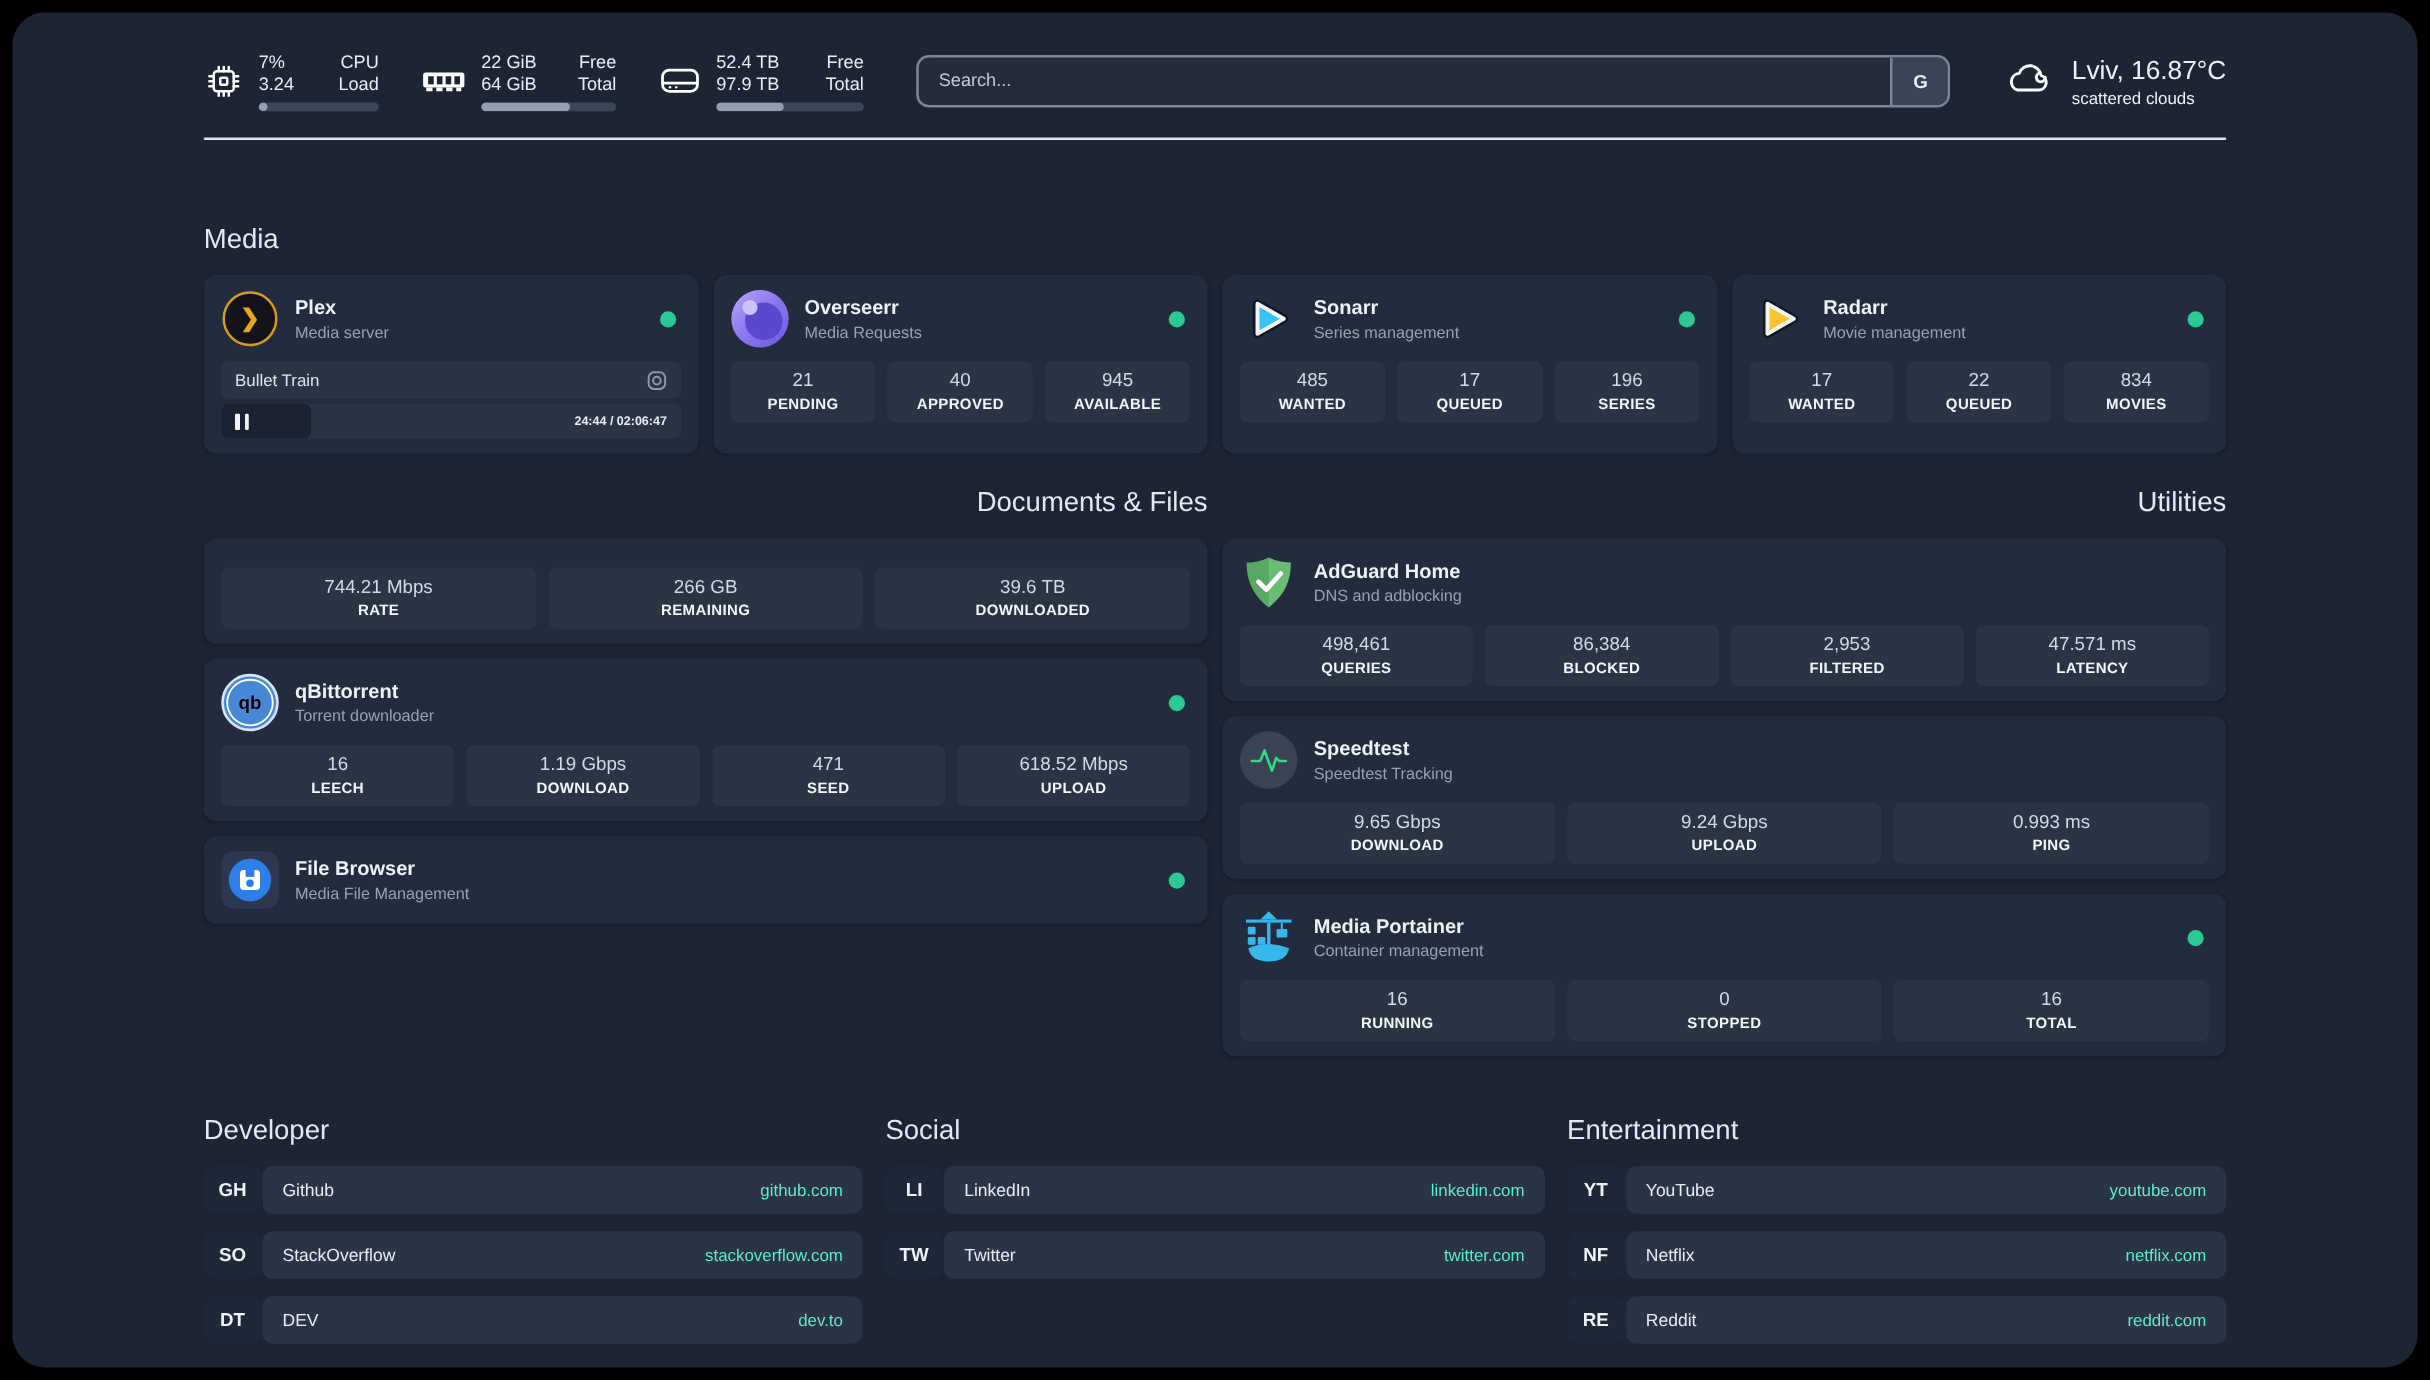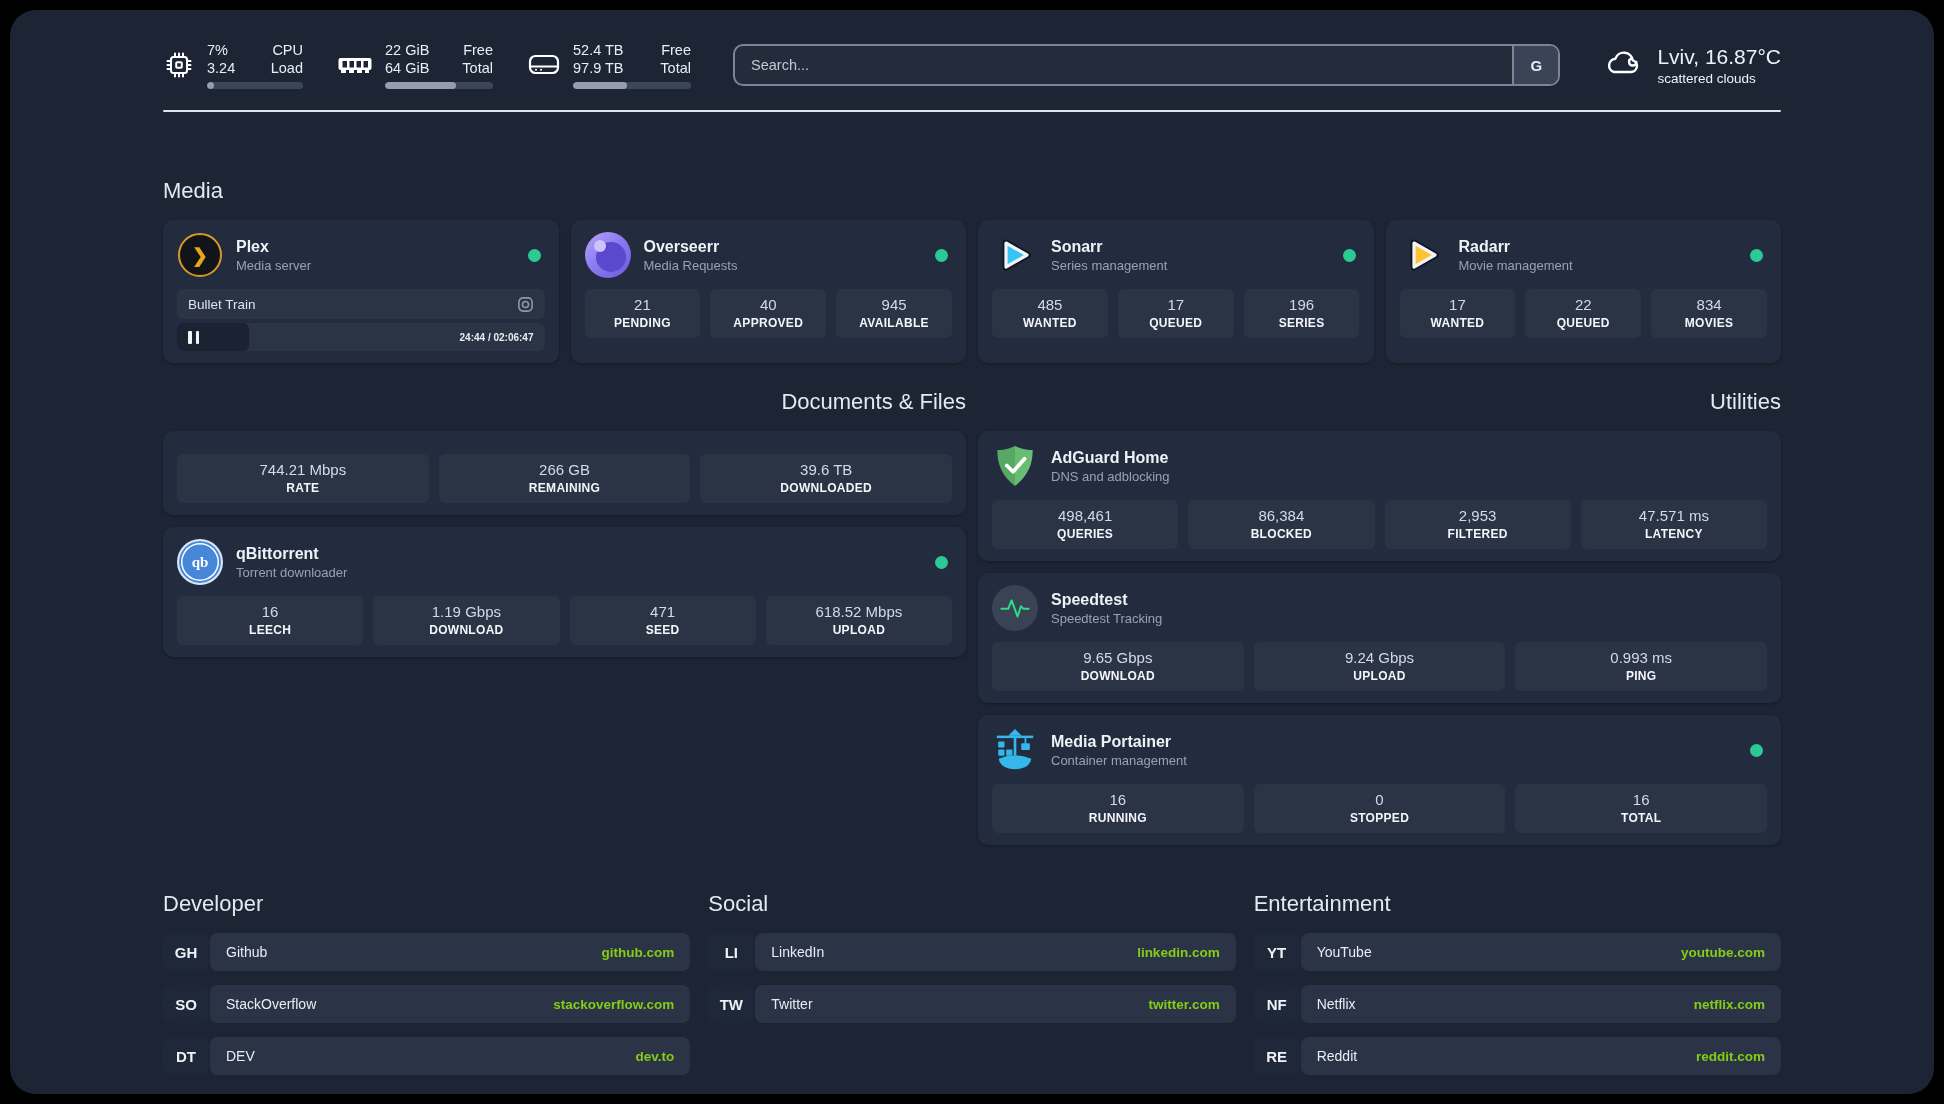"qb" .qb-circle { color: #ffffff -> #000000; font-family: Liberation Serif, serif -> none }
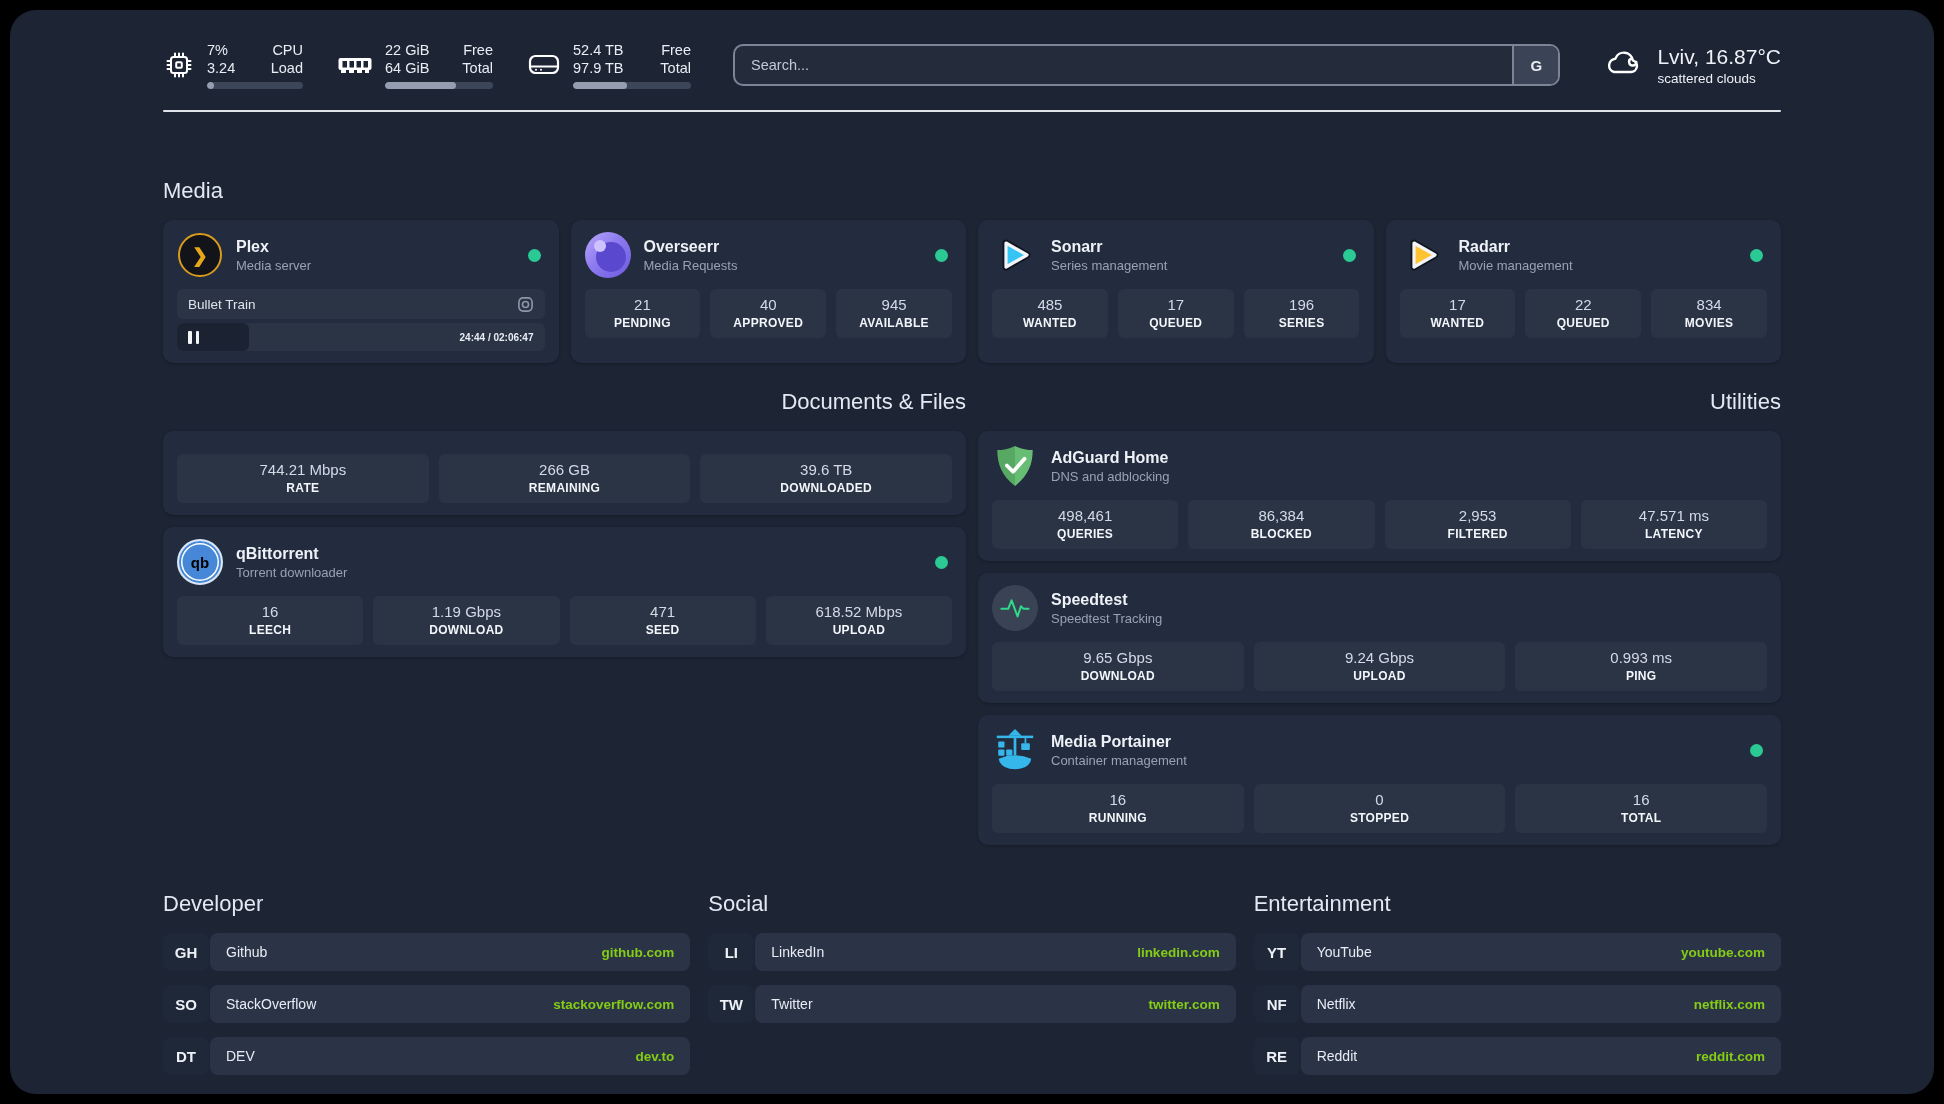"File Browser" div.card { html: none -> <div> <div> <div> <div> <svg> <circle></circle> <rect></rect> <rect></rect> <circle></circle> </svg> </div> </div> <div> <div>File Browser</div> <div>Media File Management</div> </div> <div></div> </div> </div> }
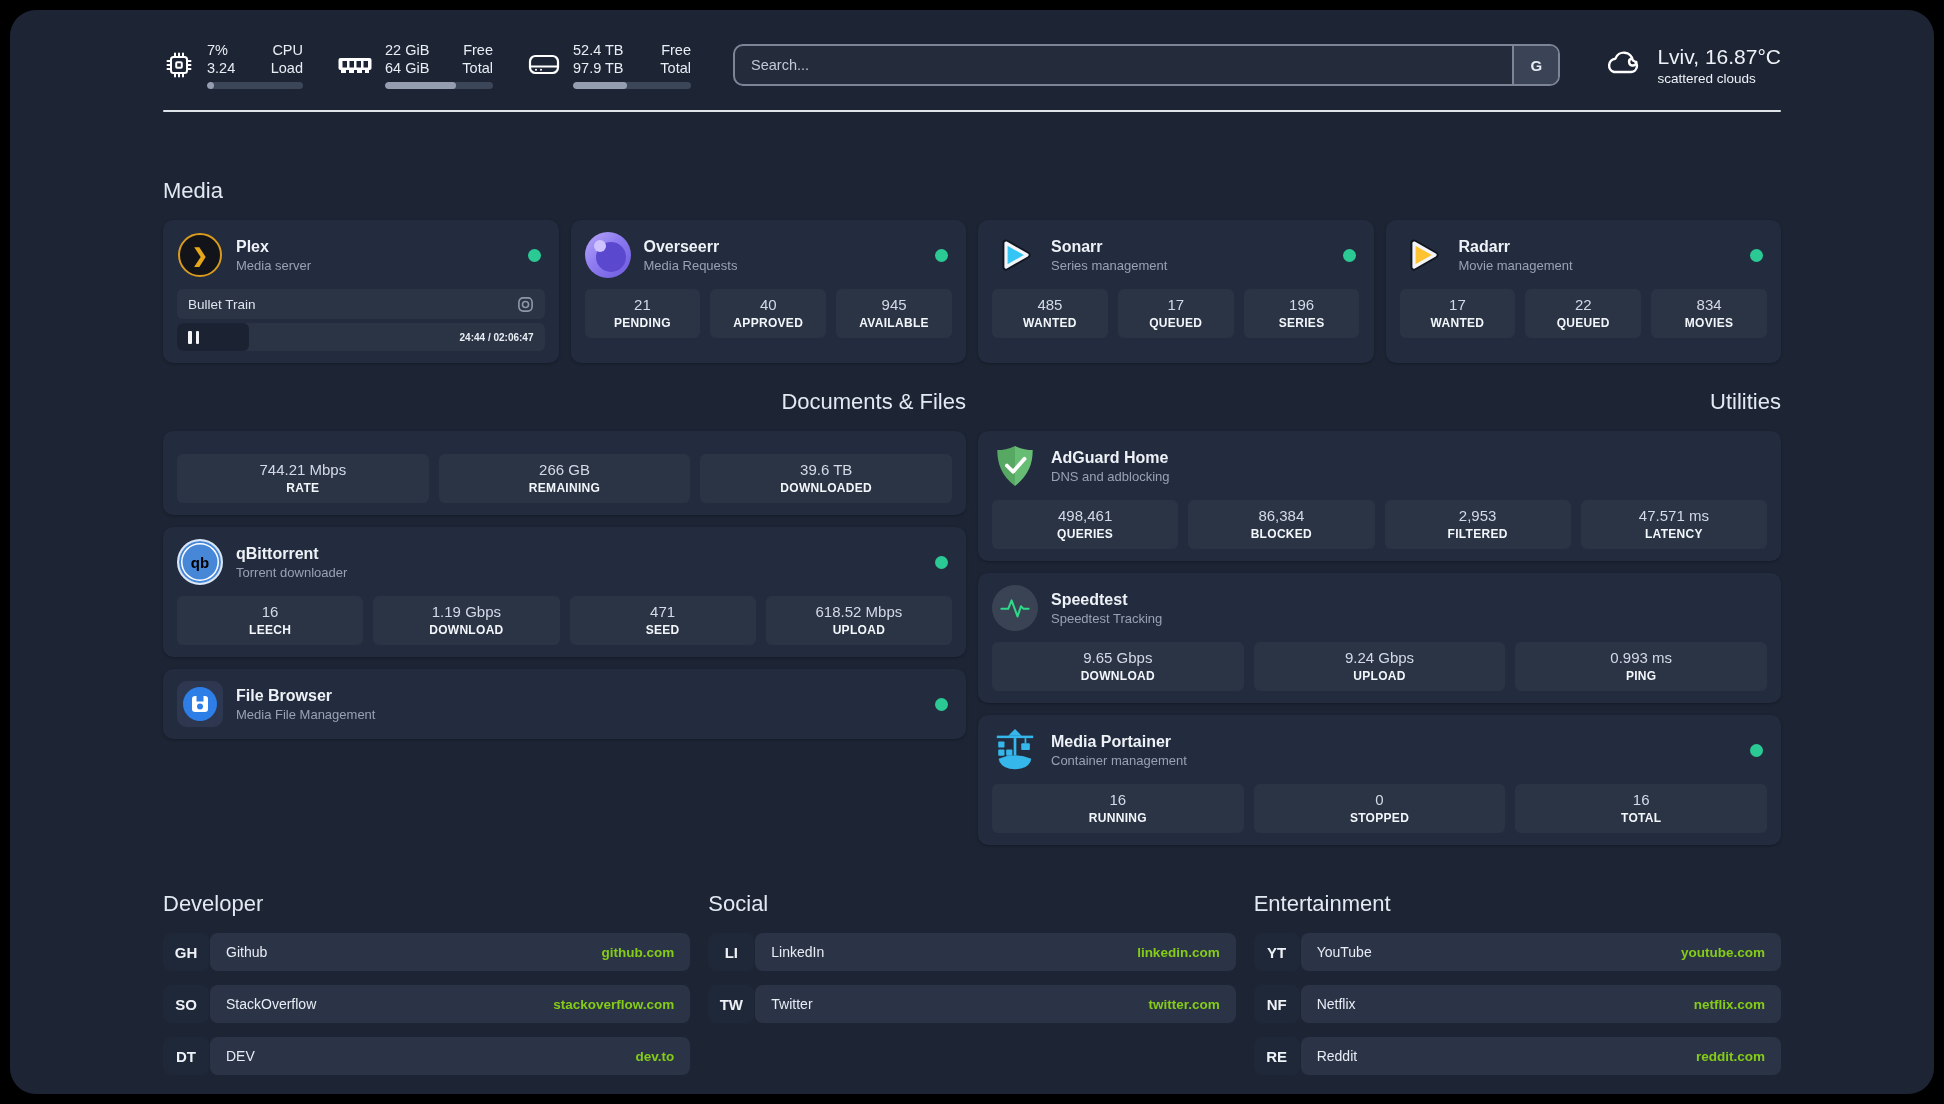"github.com" .bm-url { color: #84cc16 -> #5eead4; font-weight: bold -> none }
